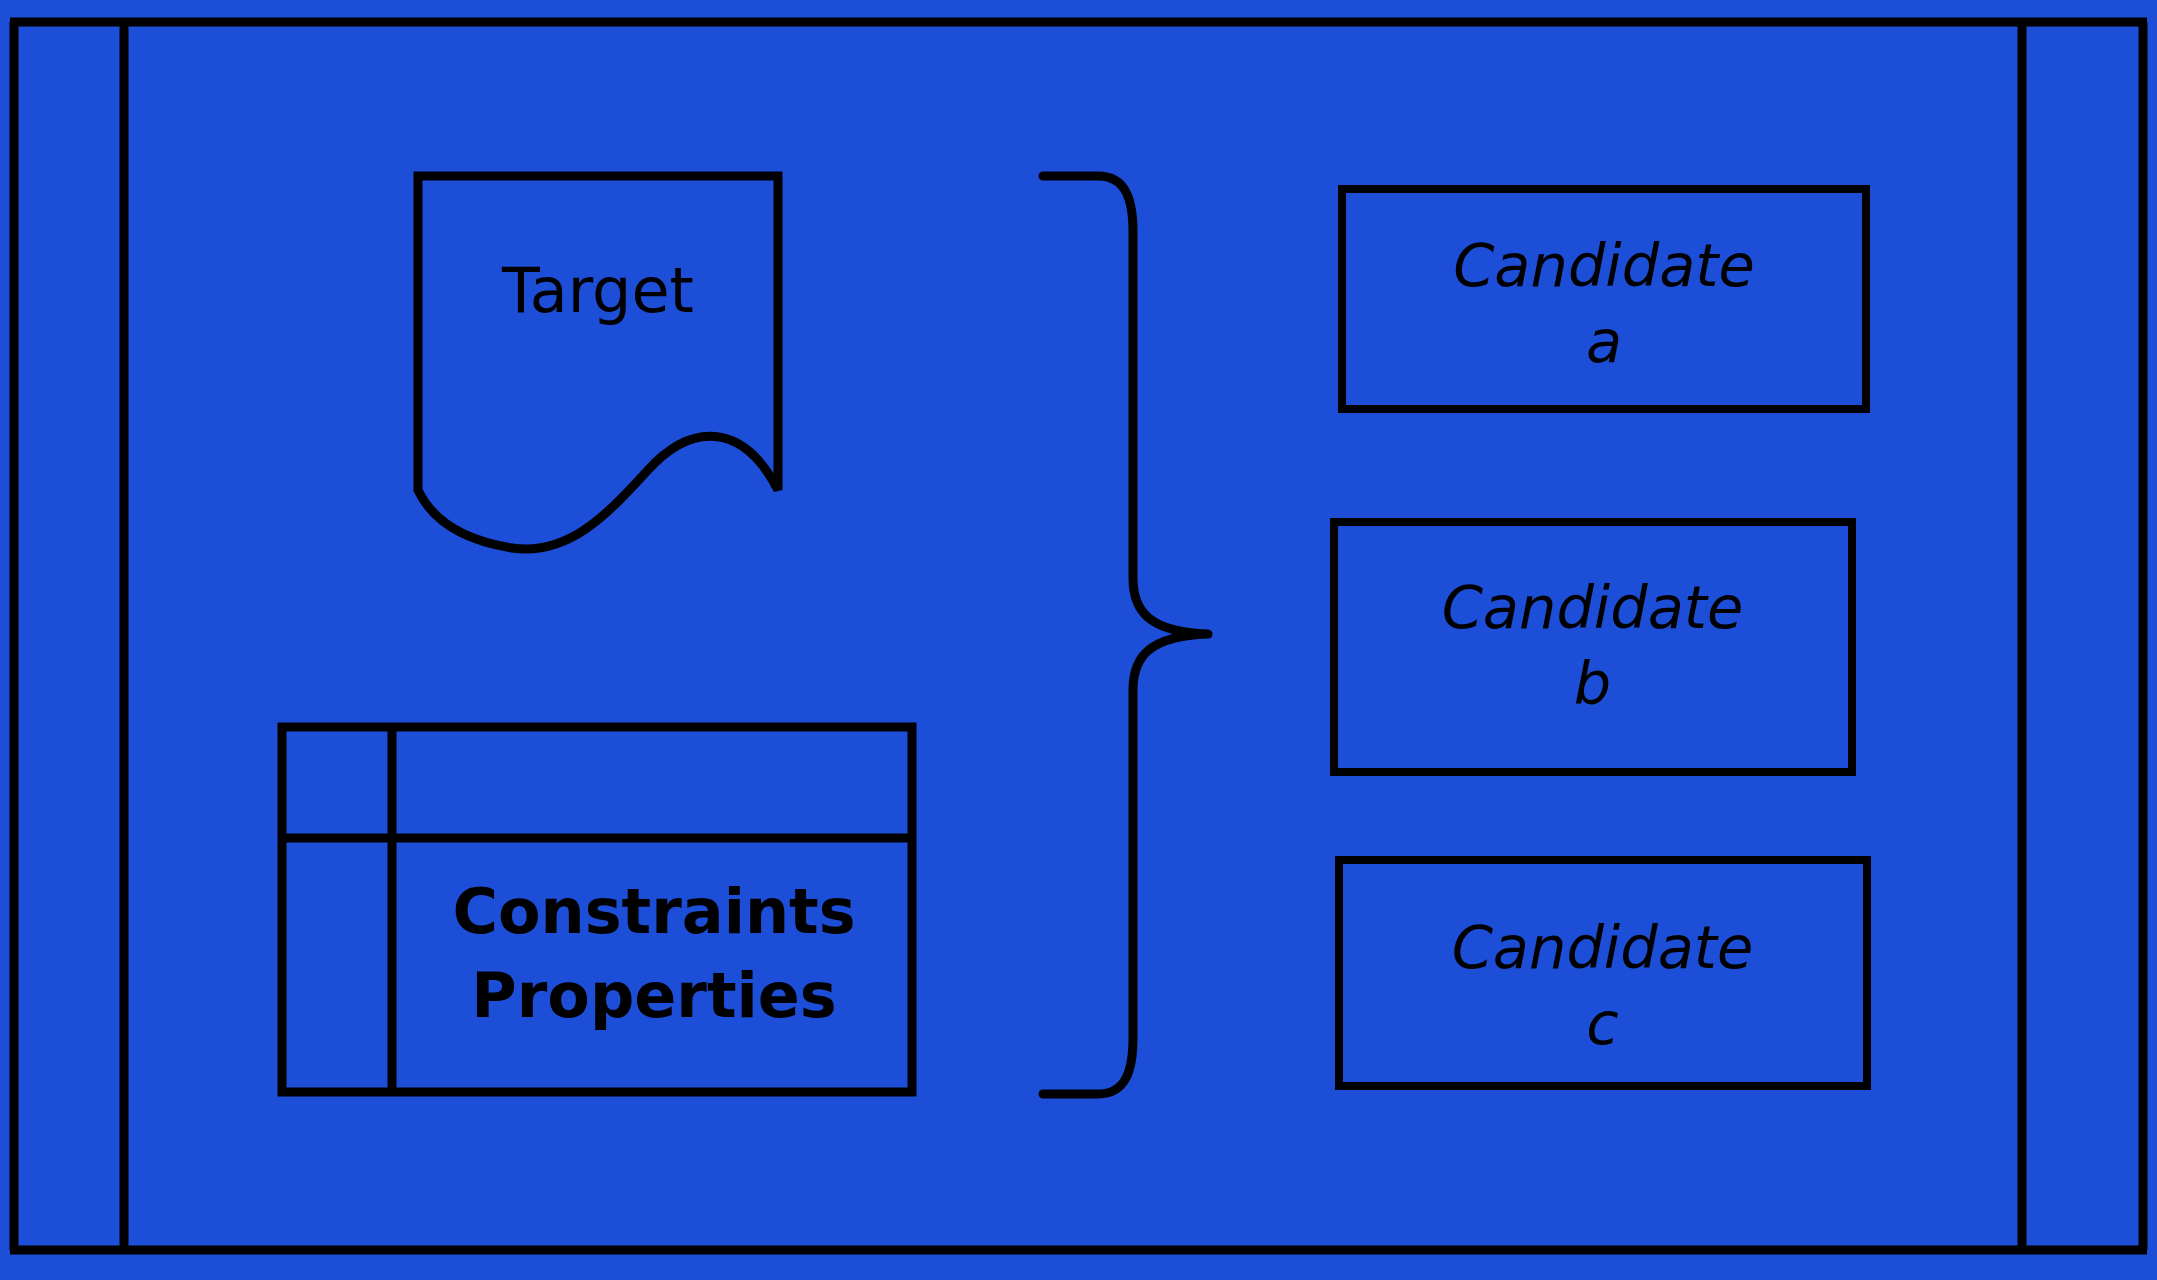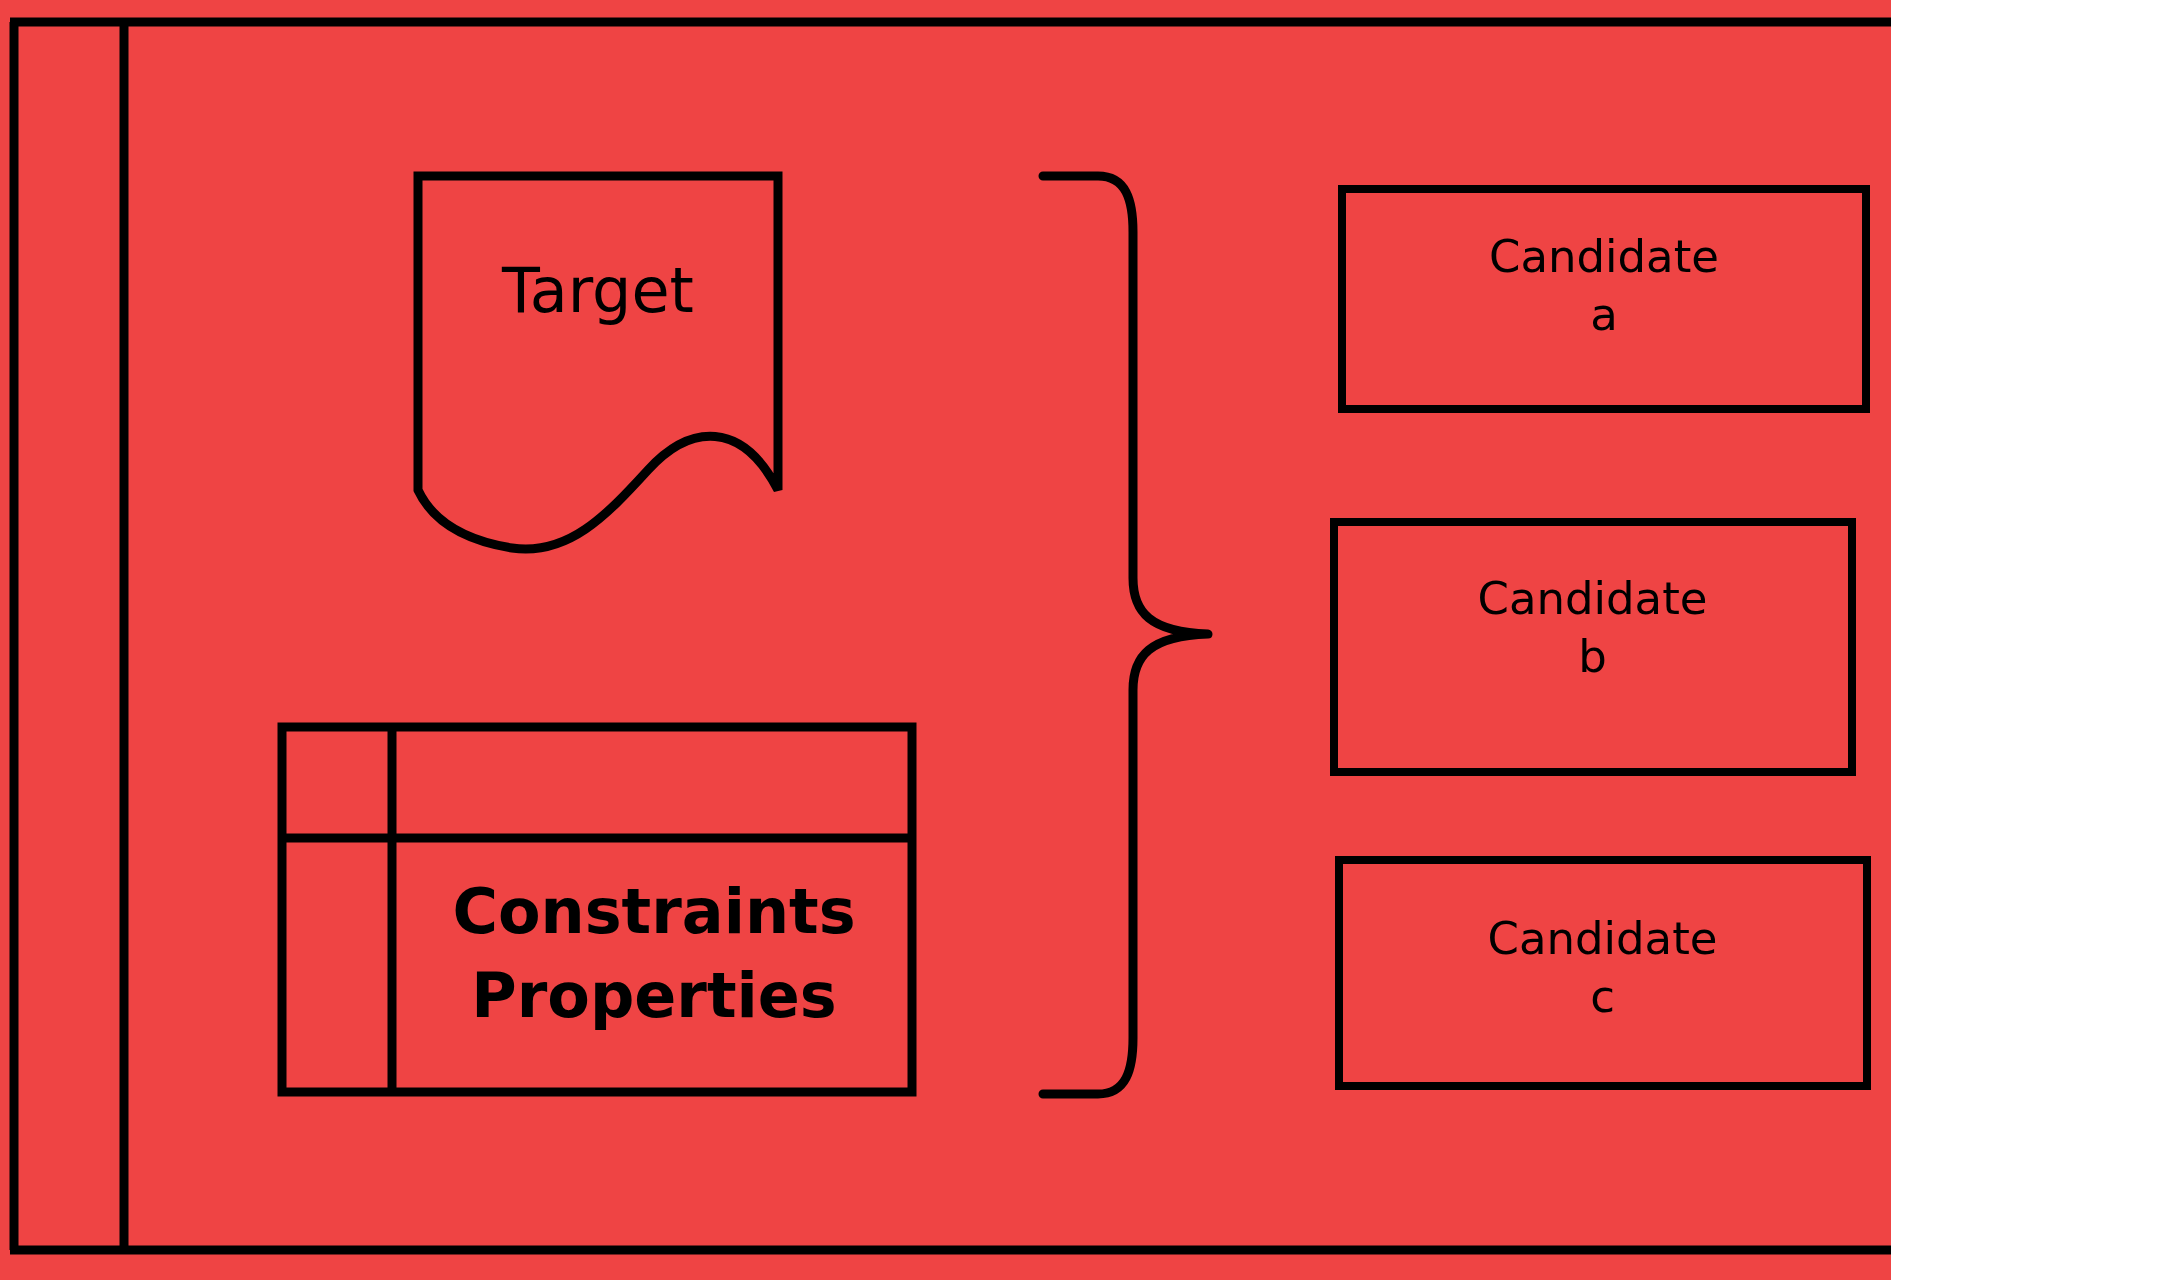"Target" #canvas { background: #ef4444 -> #1d4ed8; width: 1891px -> 2157px }
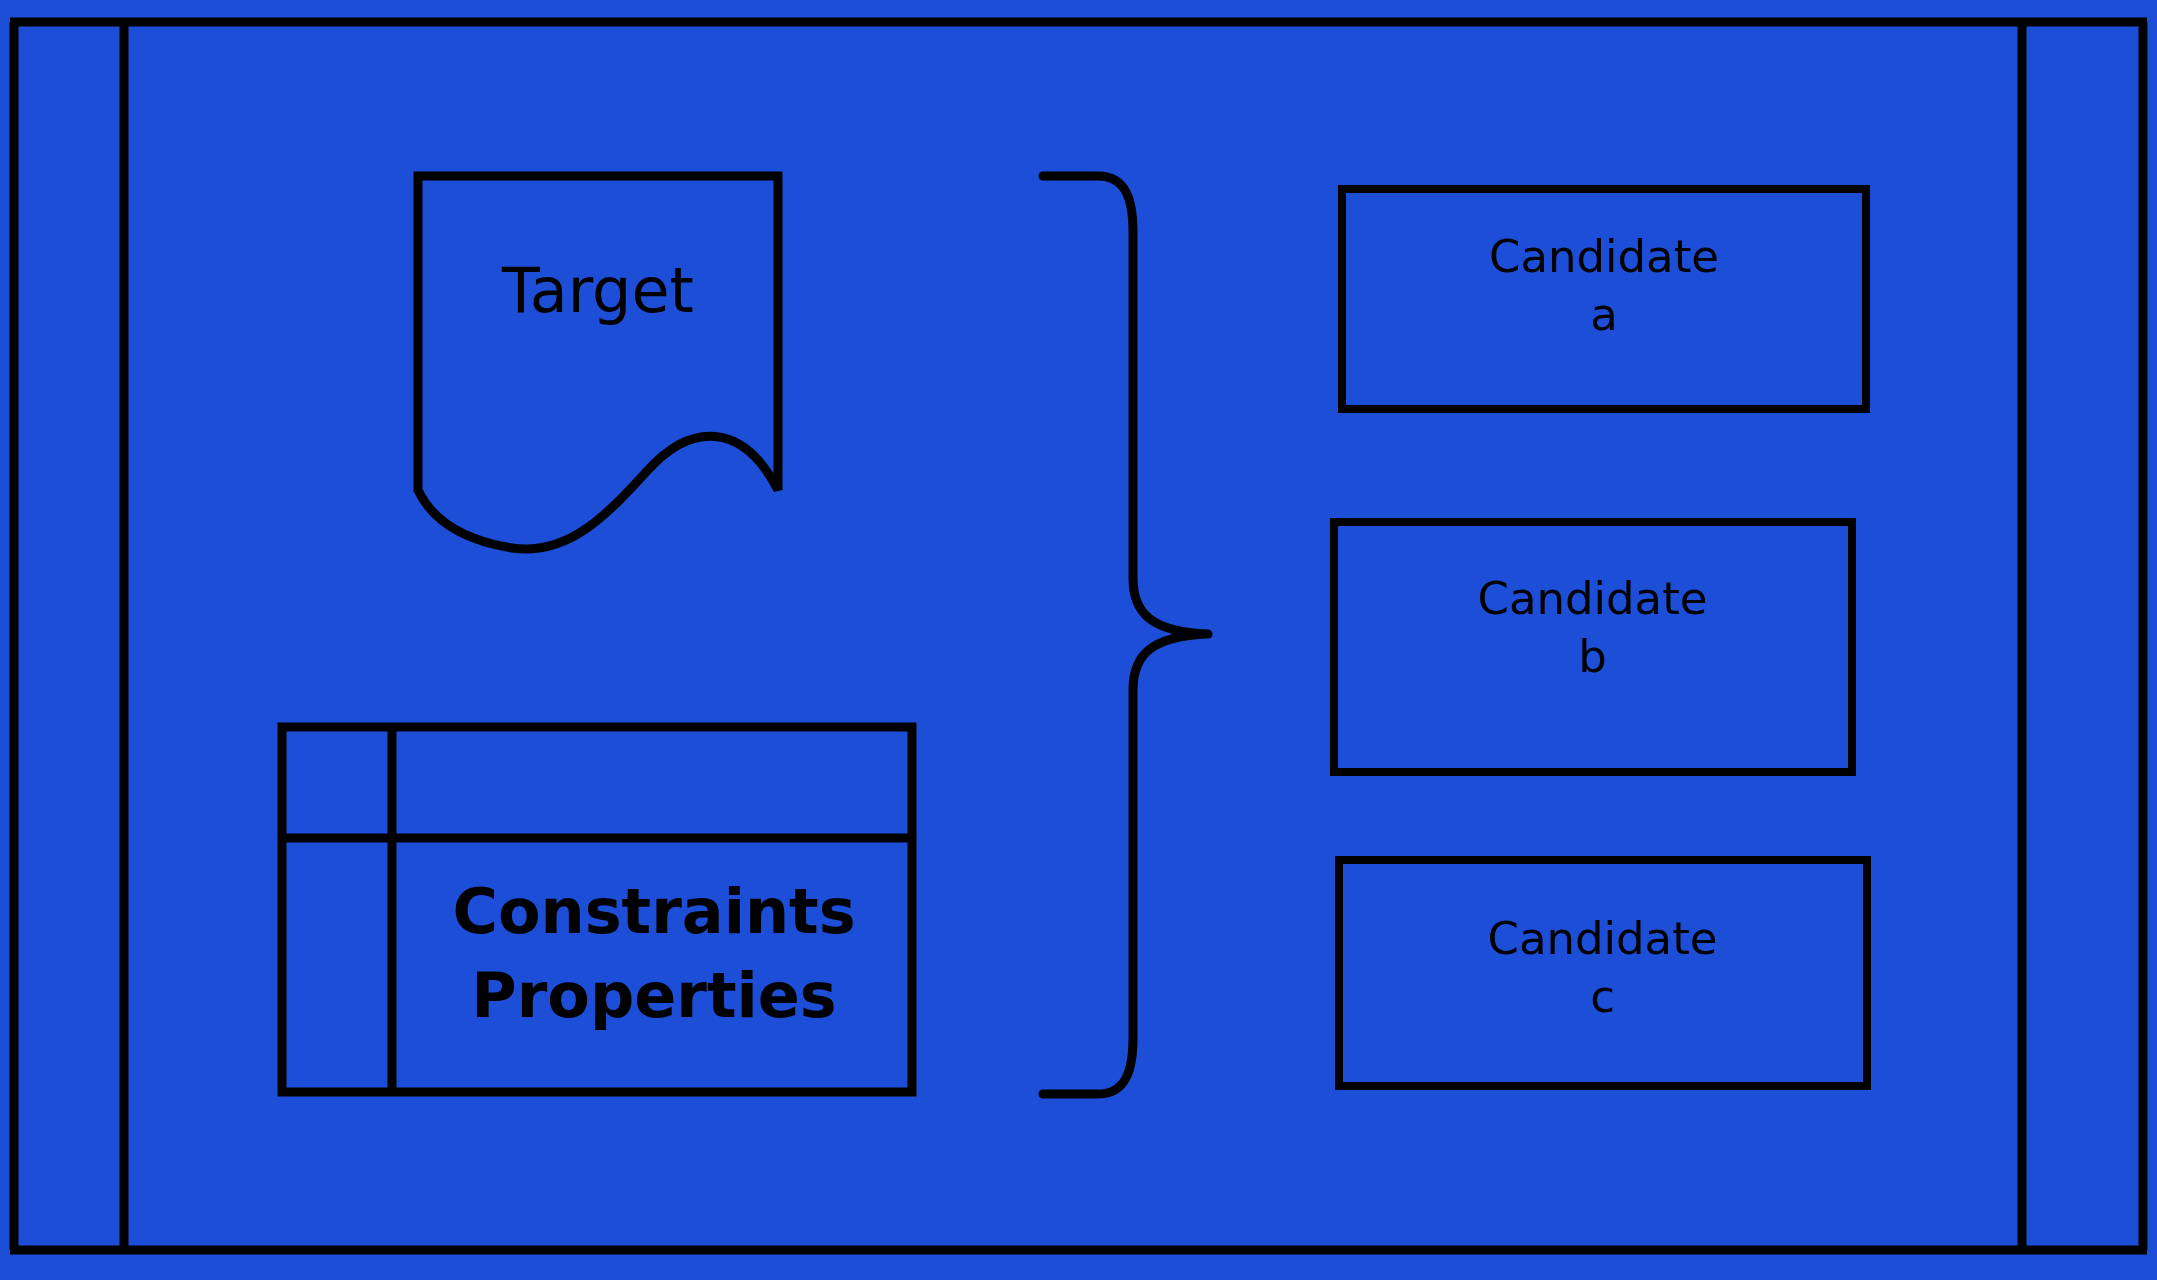"Candidate" .label-candidate { font-size: 45px -> 59px; font-style: none -> italic }
